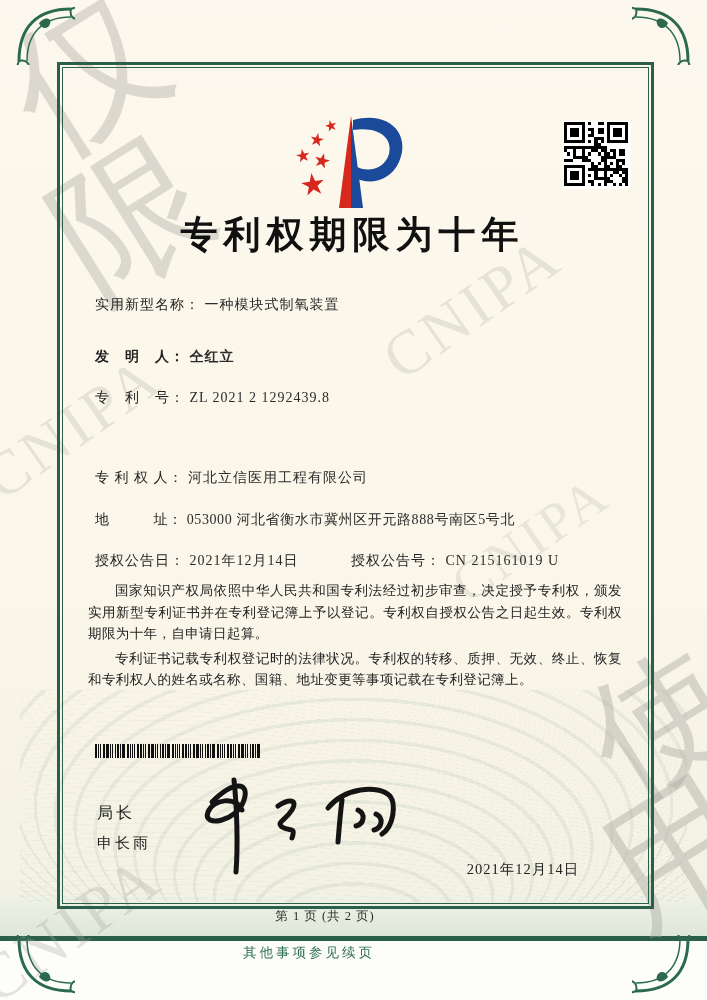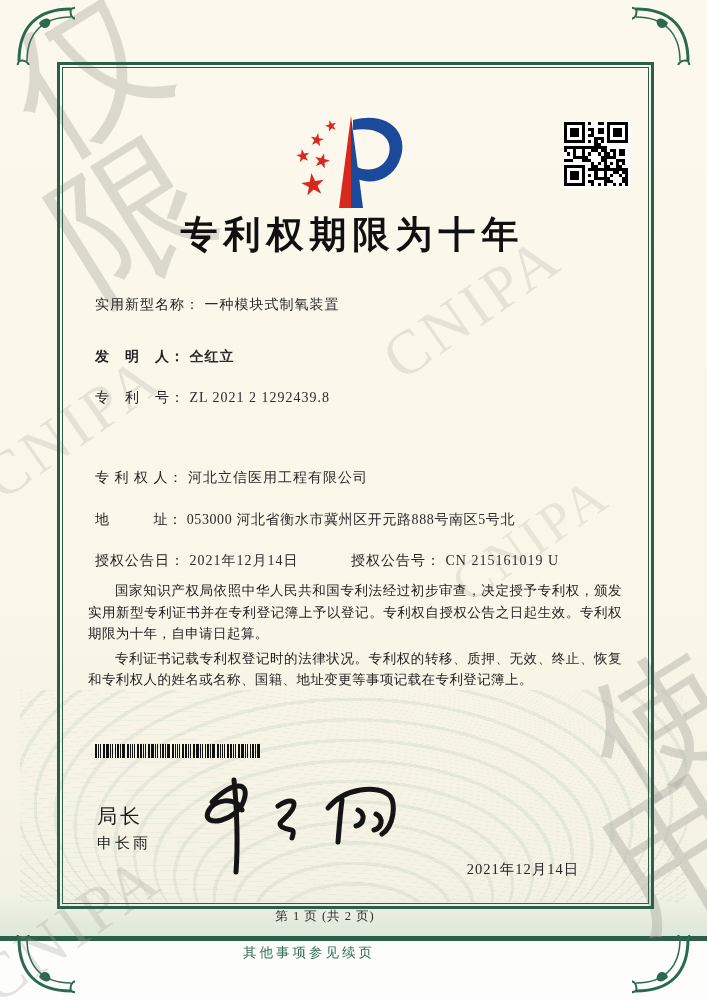"局长" .chief-label { font-size: 20px -> 16px }
